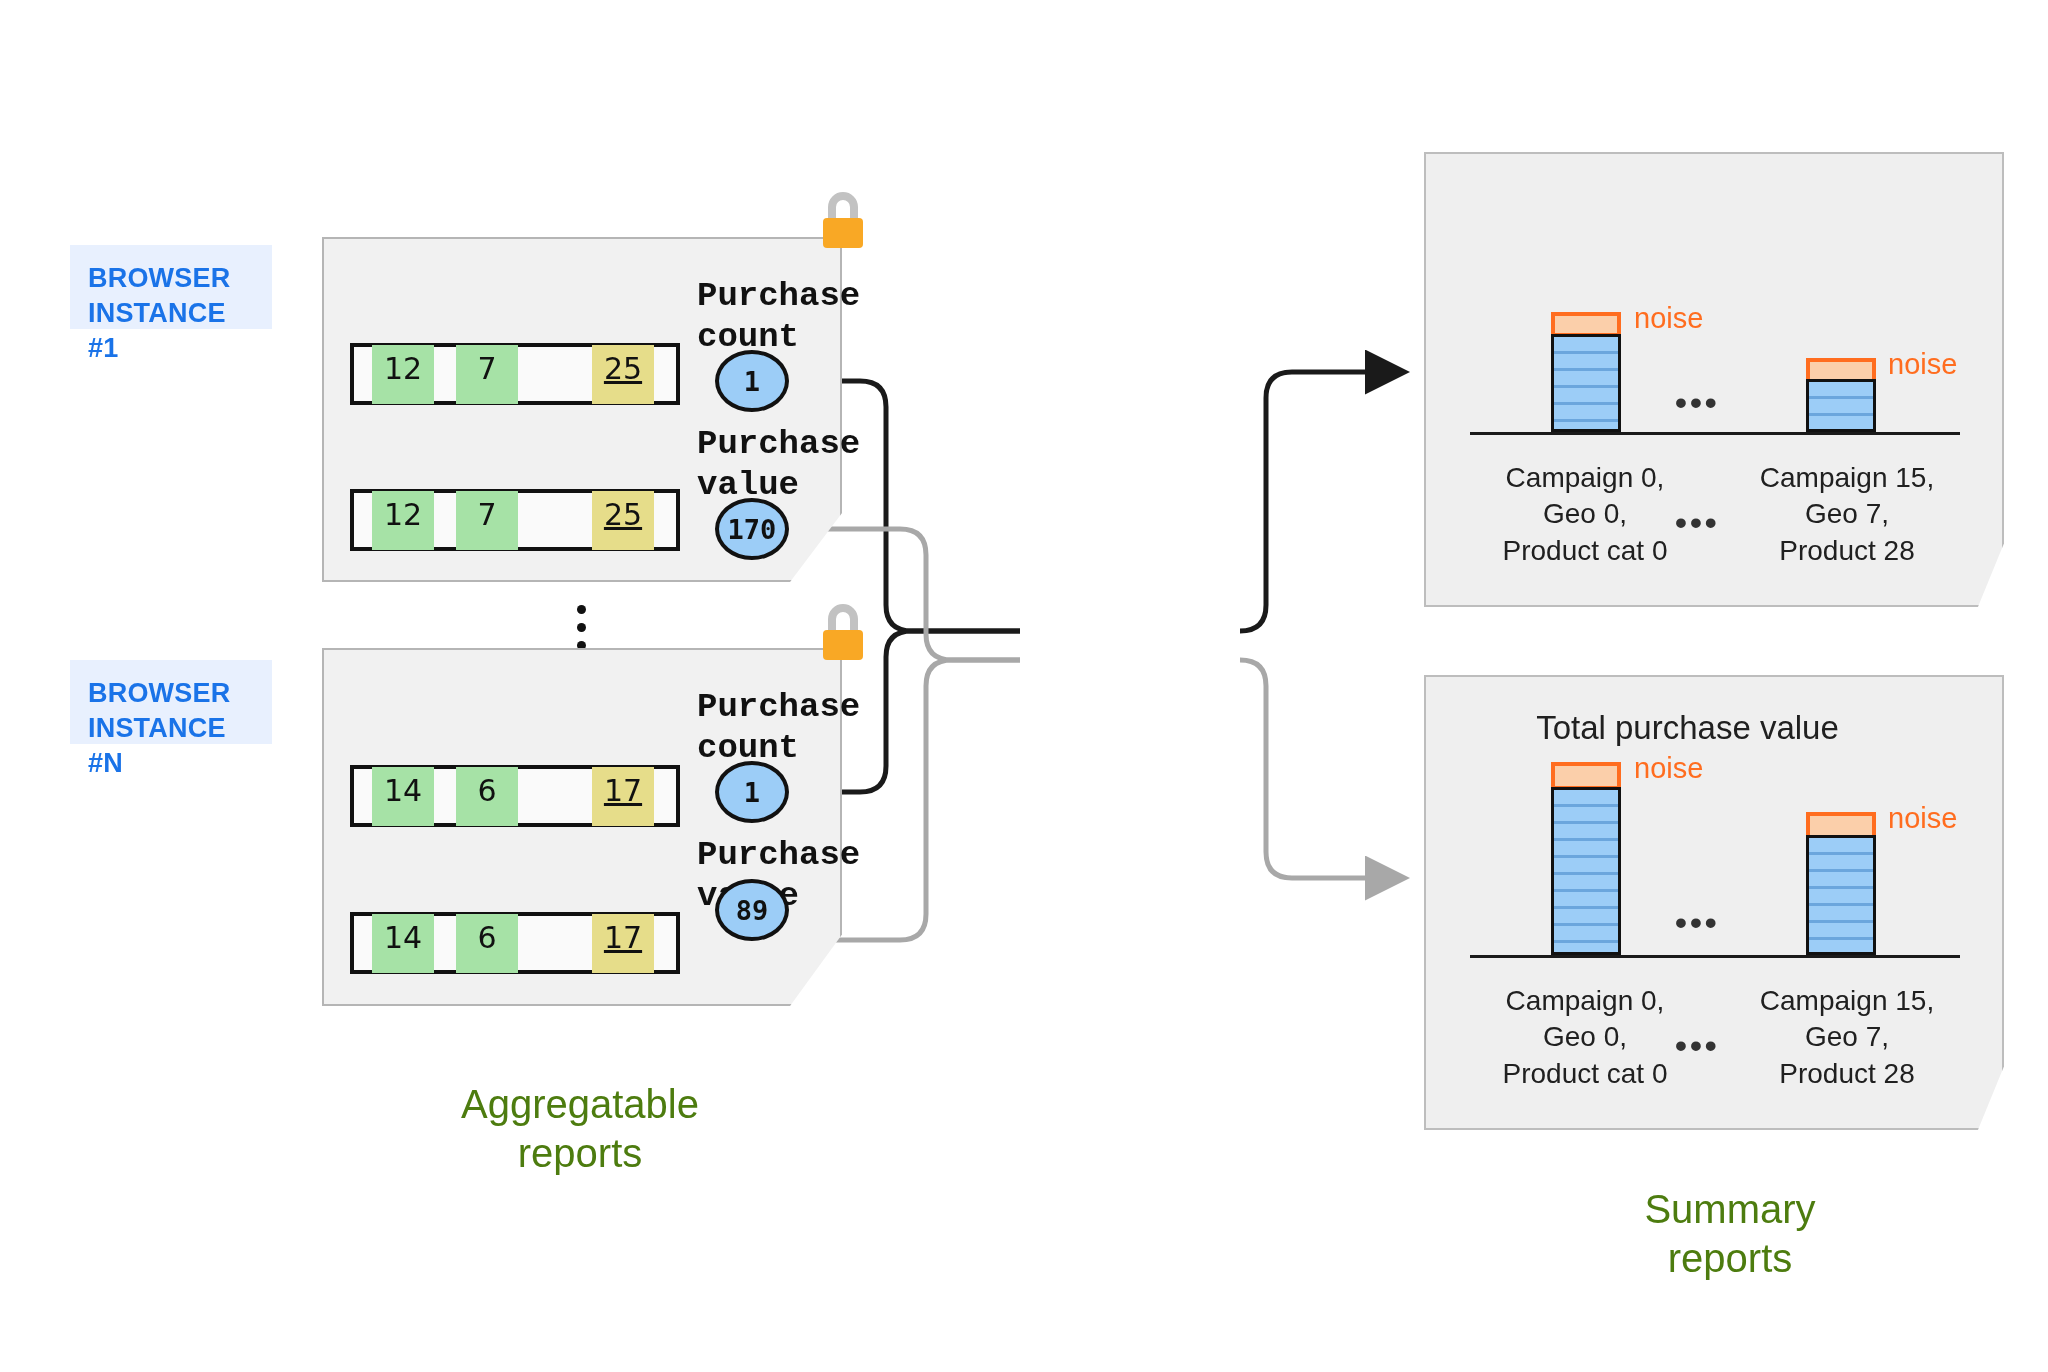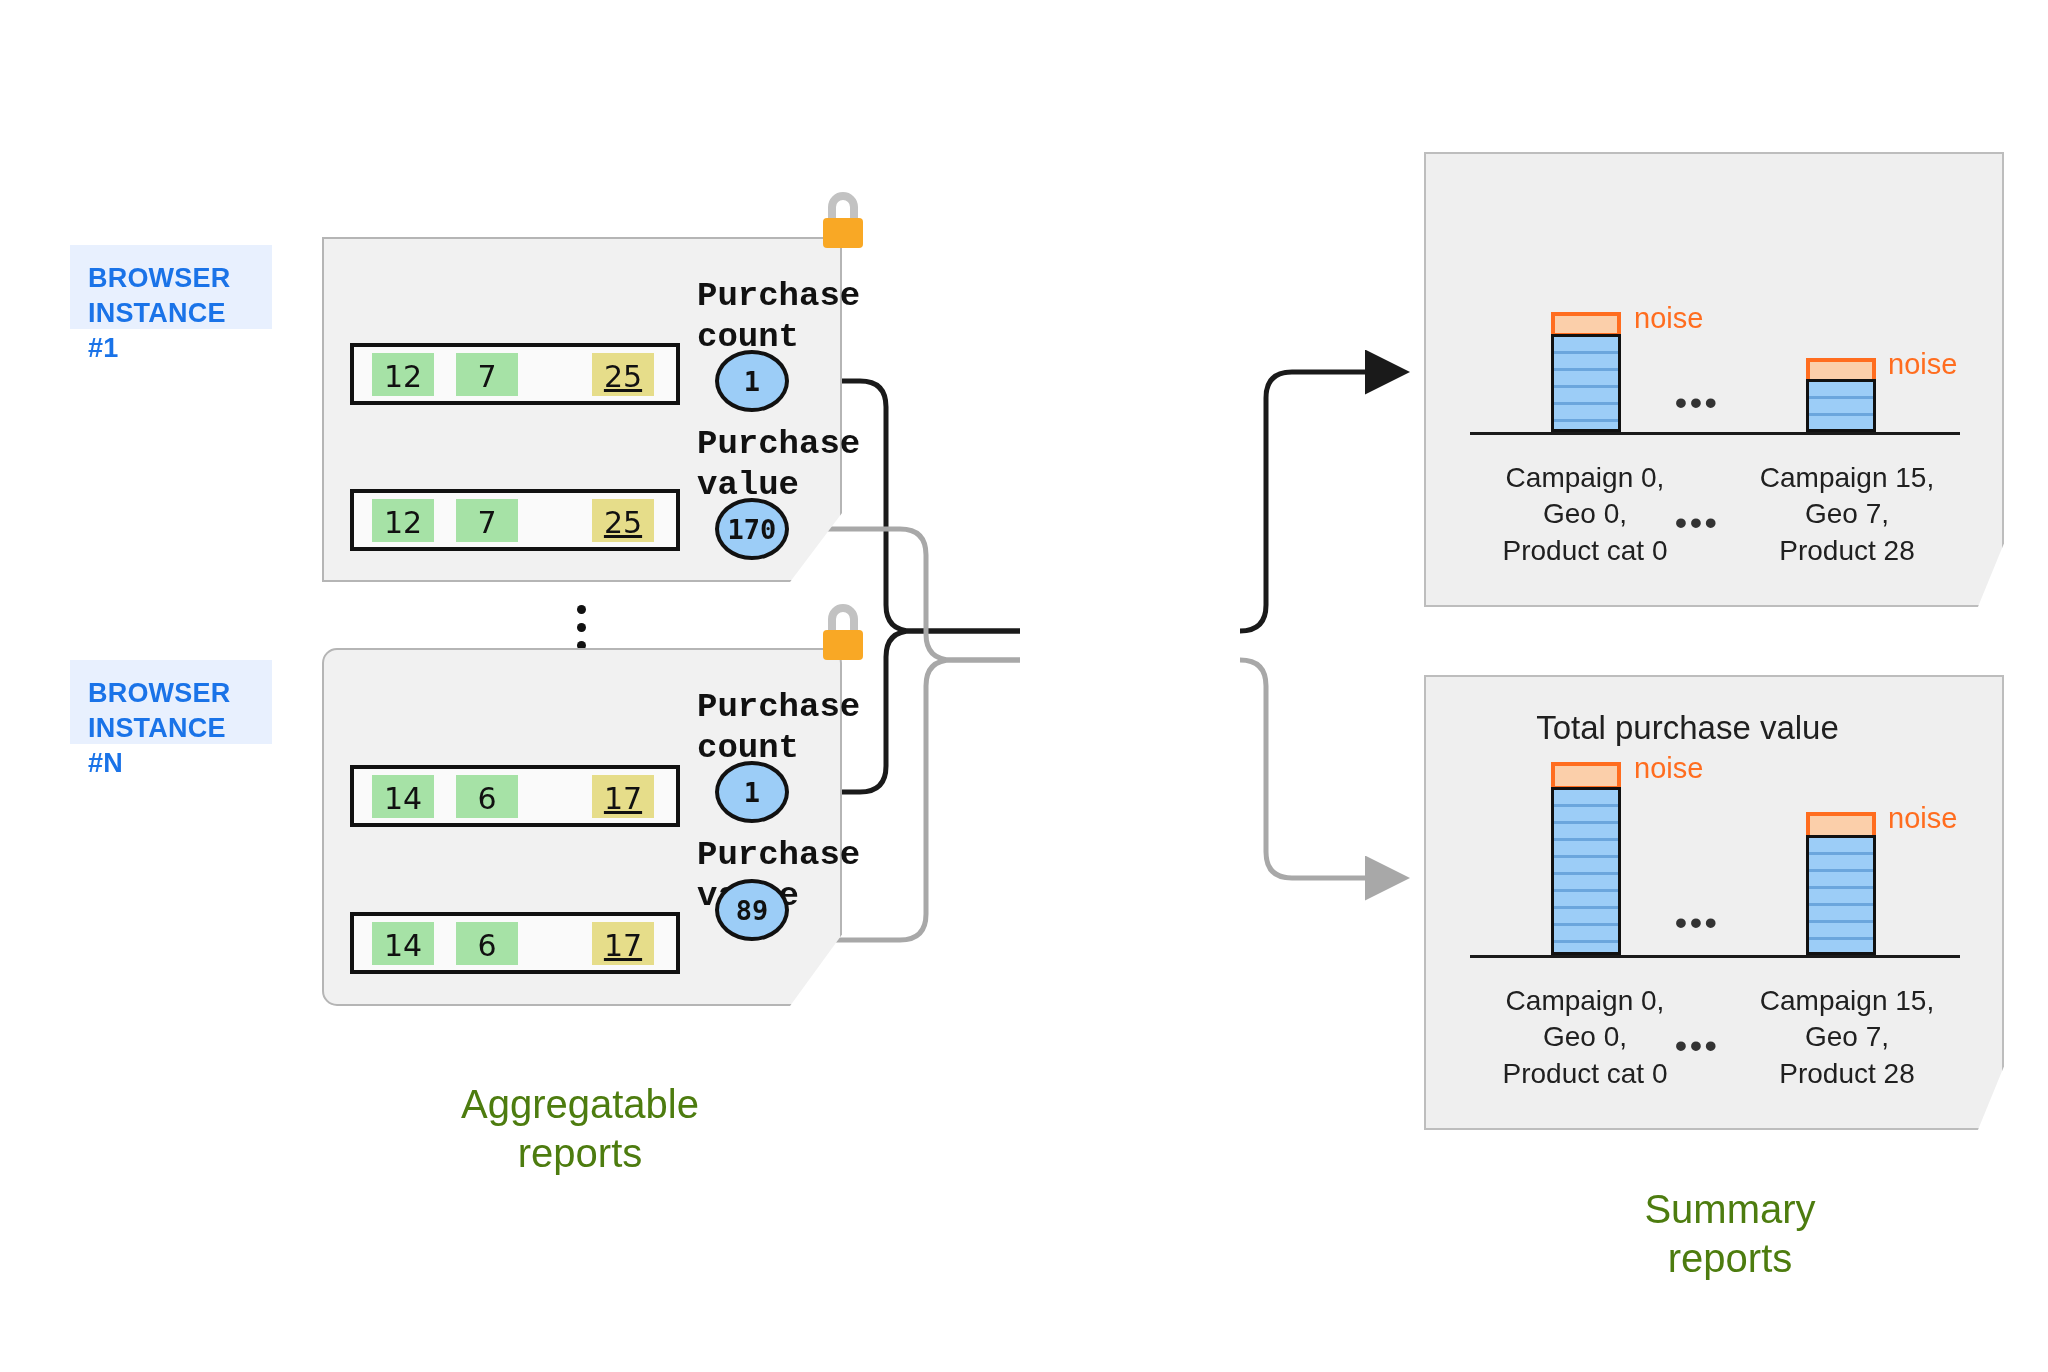"12" .kchip { padding: 6px 0 2px 0 -> 6px 0 18px 0 }
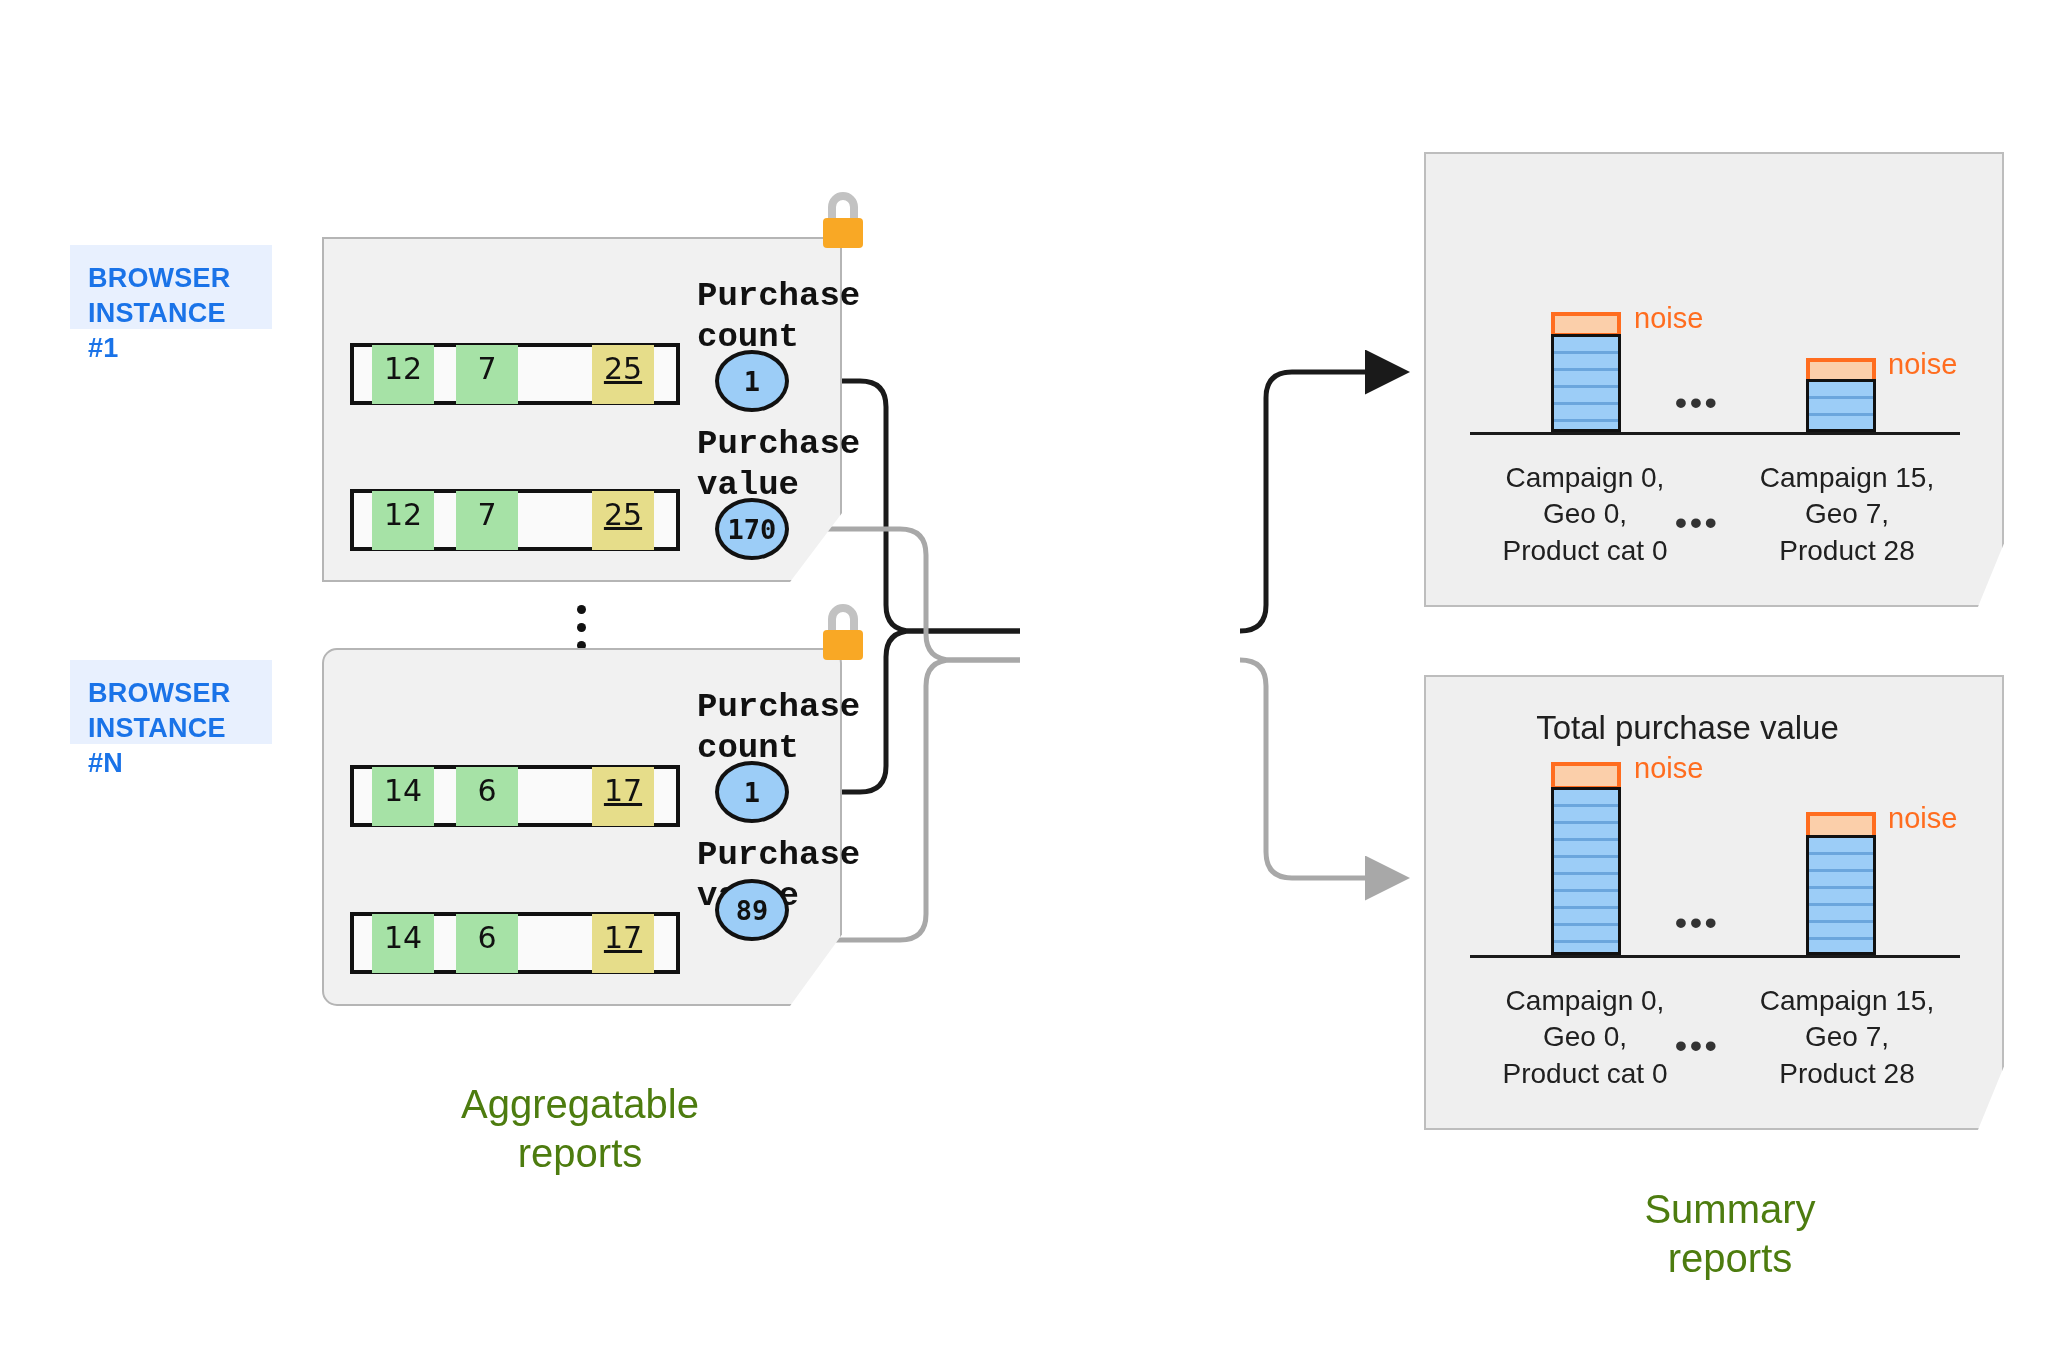"14" div.report-card { border-radius: 15px -> none }
